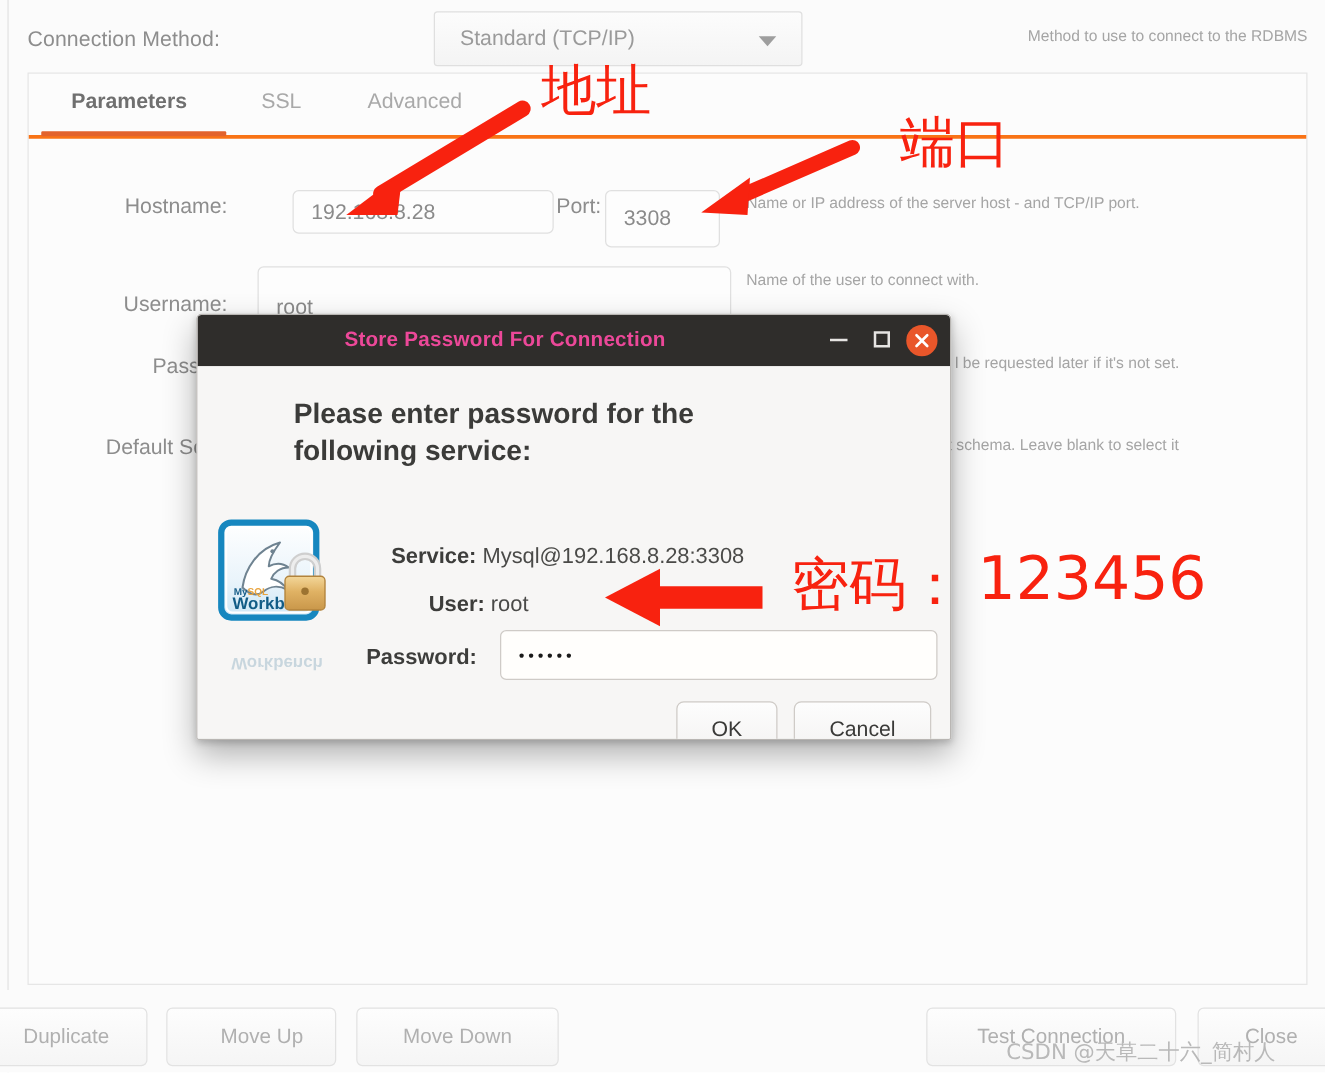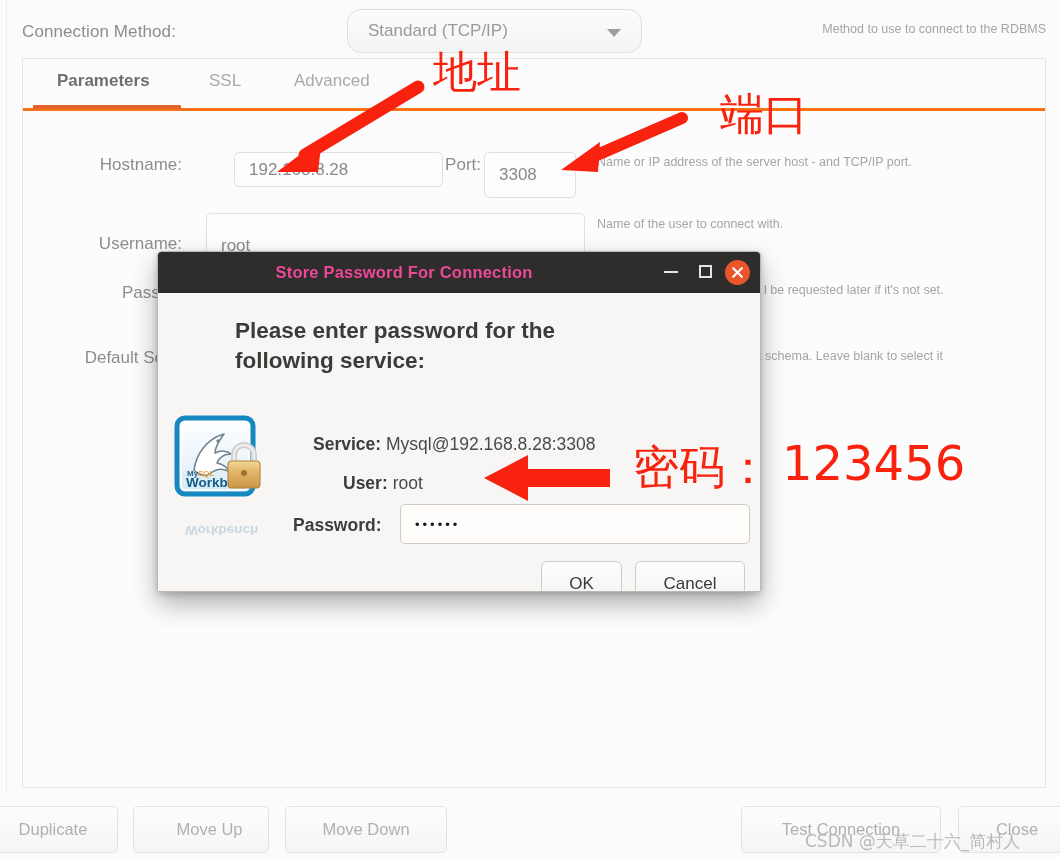"Standard (TCP/IP)" .conn-method-select { border-radius: 14px -> 3px }
